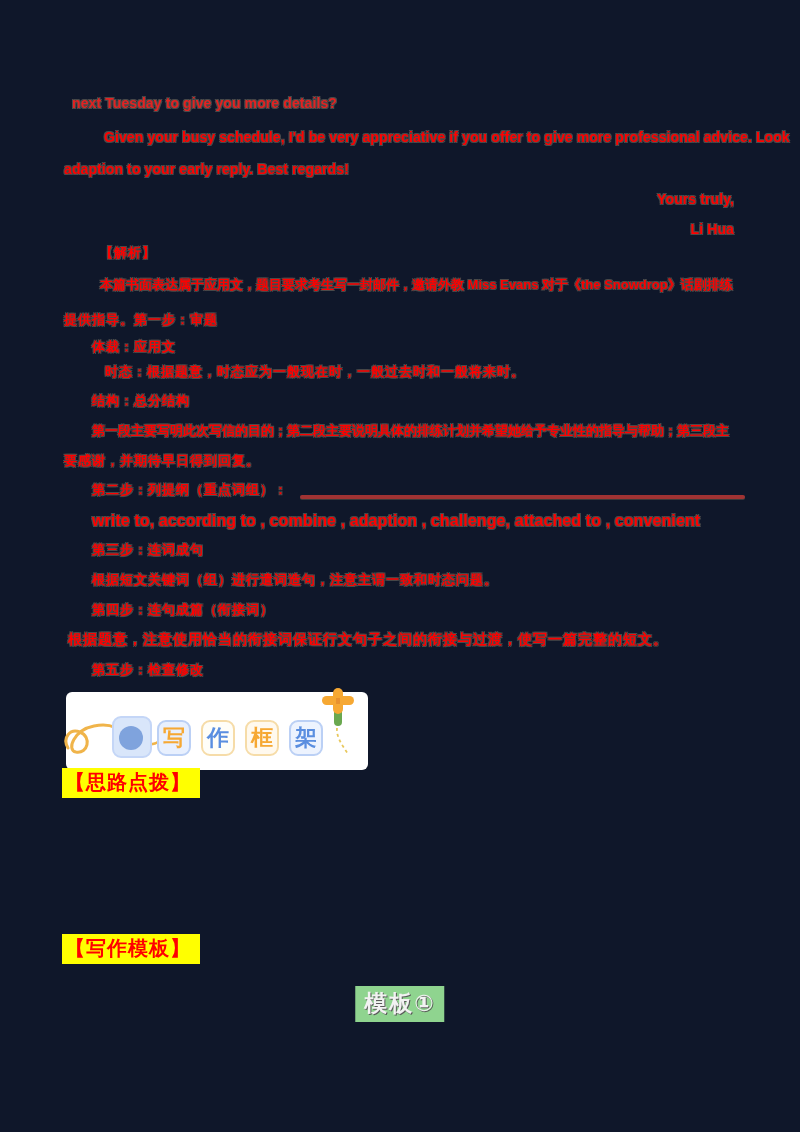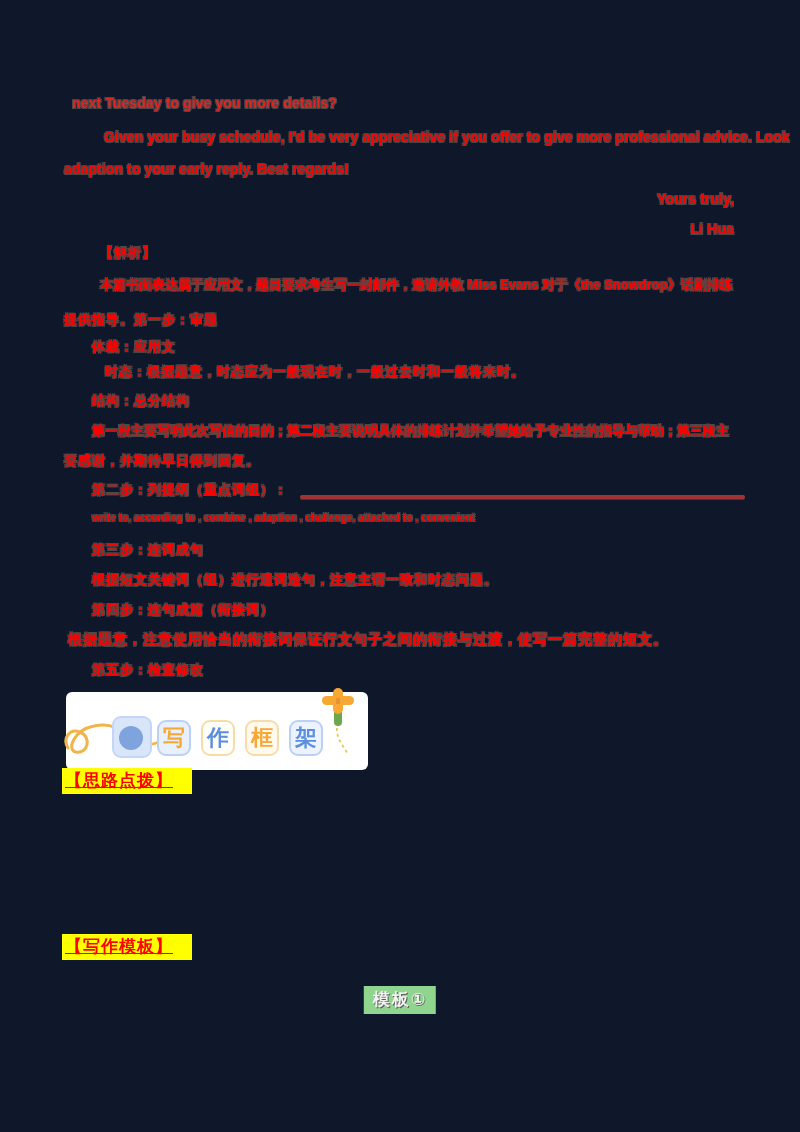"write to, according to ," div.line { font-size: 10px -> 16px }
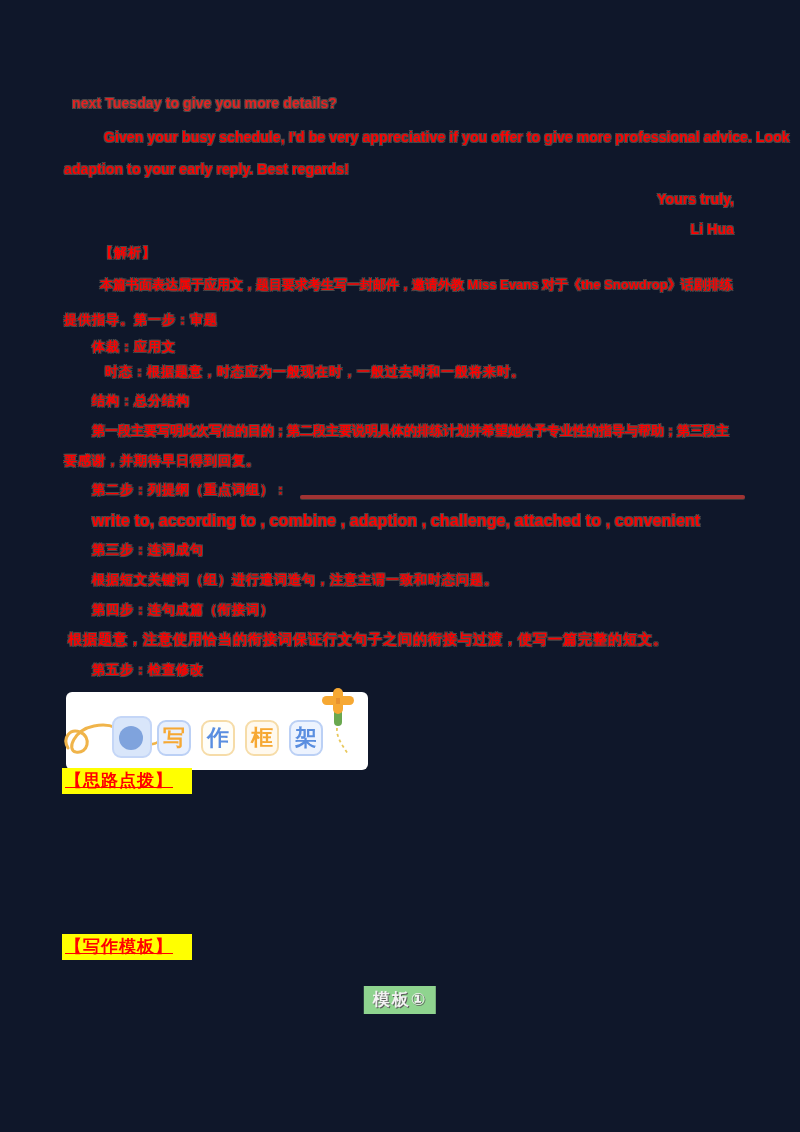"【思路点拨】" .hl-label { font-size: 17px -> 20px; padding: 1px 19px 2px 3px -> 1px 9px 2px 3px; text-decoration: underline -> none }
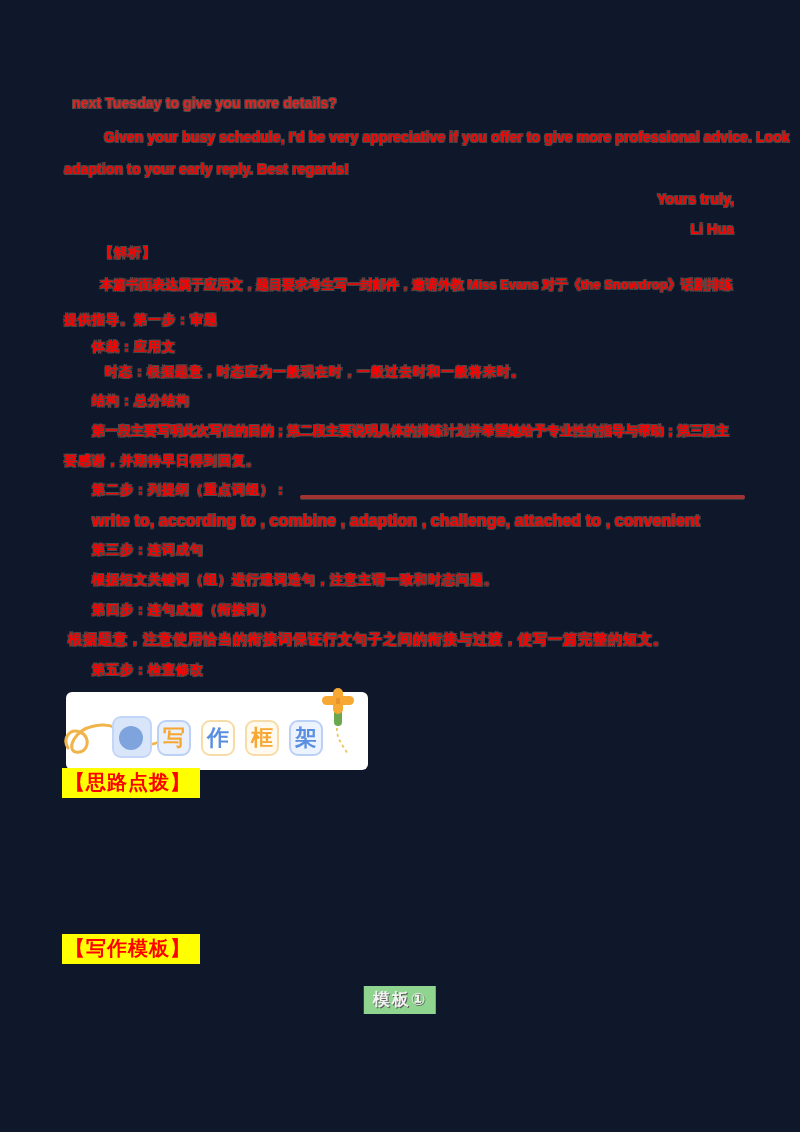"模板①" .tpl-label { font-size: 17px -> 23px }
